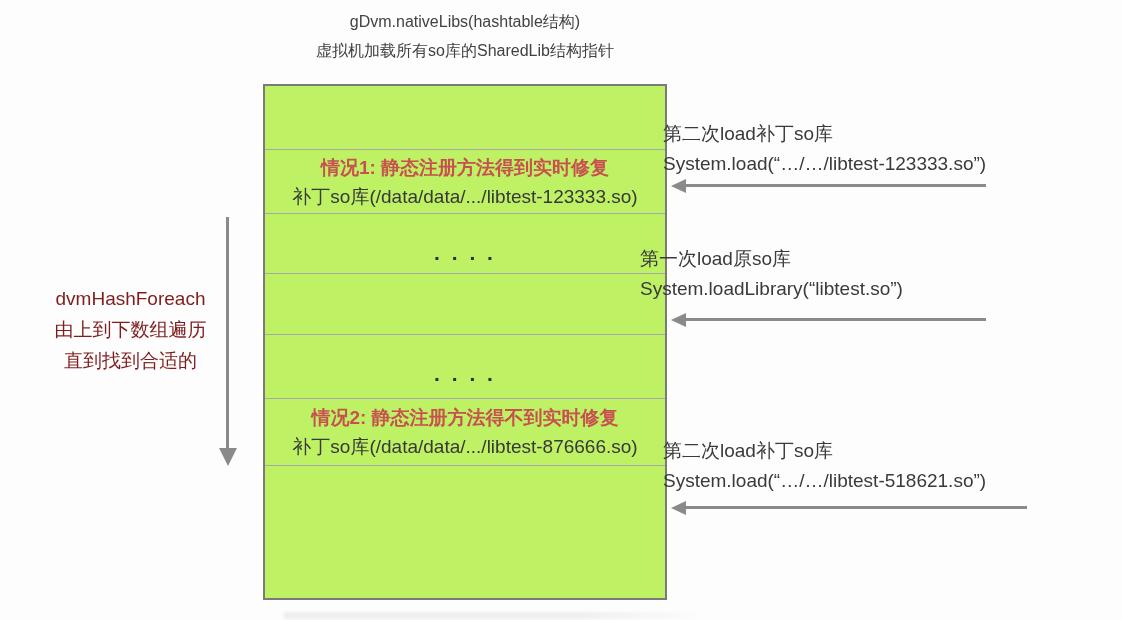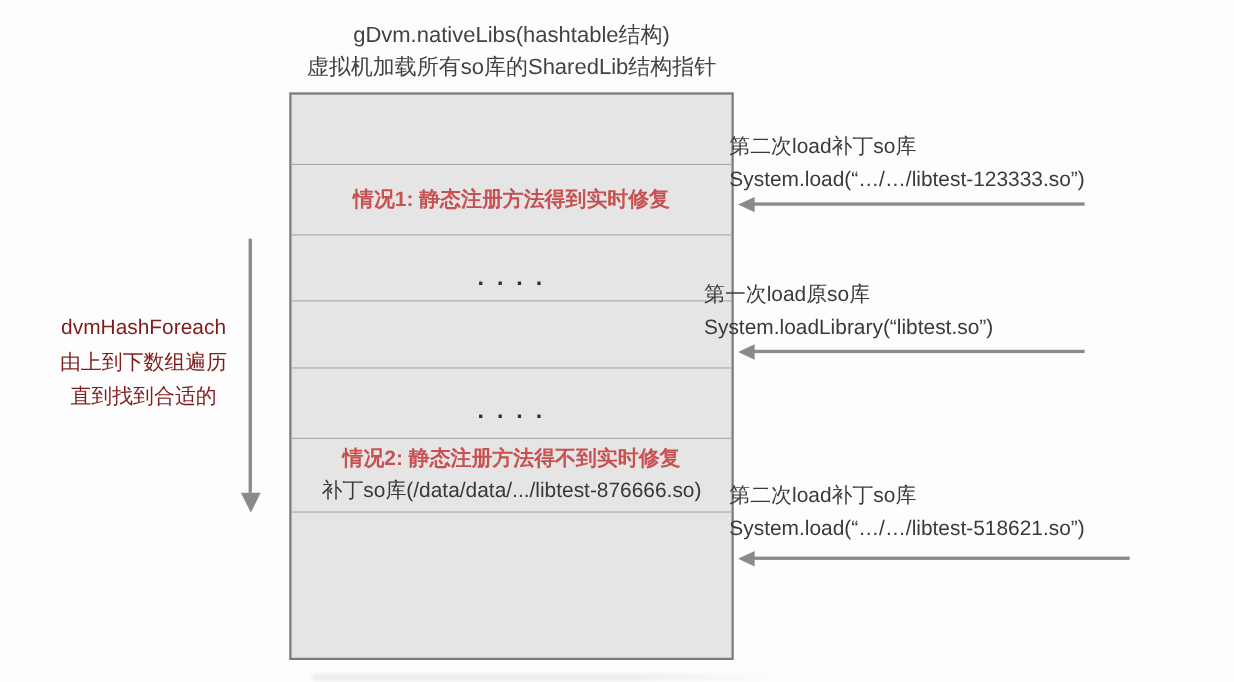"gDvm.nativeLibs(hashtable结构)" .diagram-title { font-size: 20px -> 16px; margin-top: 11px -> none }
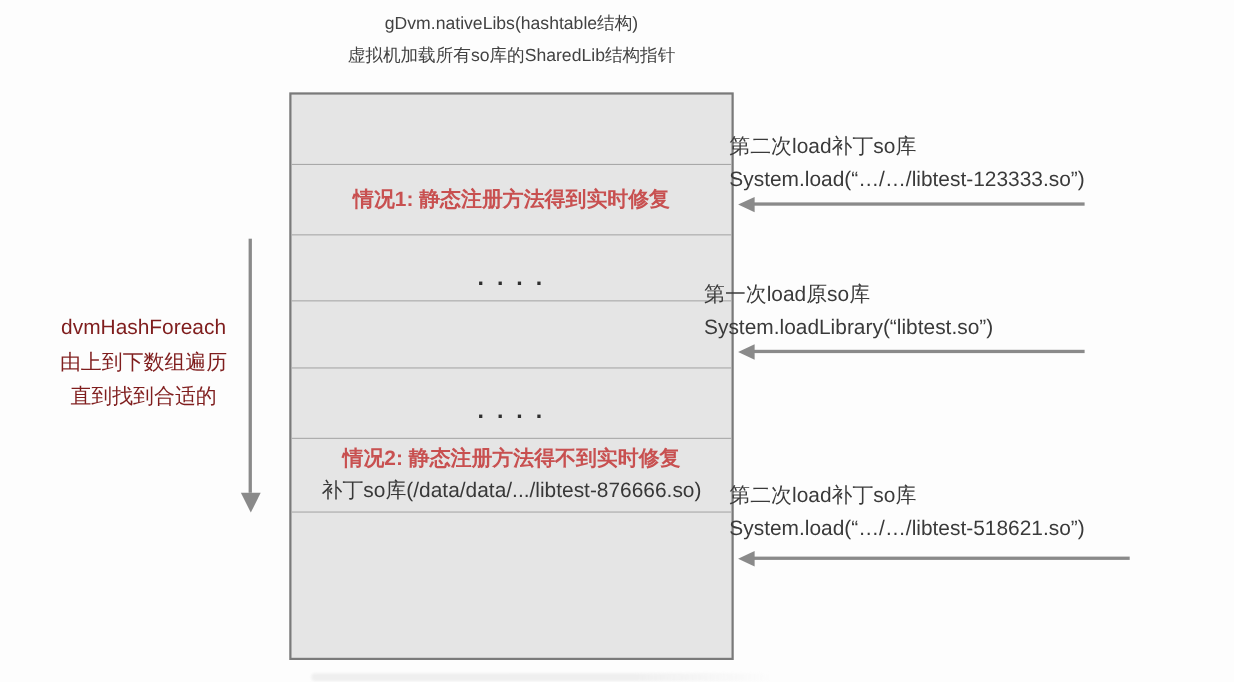"情况1: 静态注册方法得到实时修复" .htable { background: #e5e5e5 -> #bef264 }
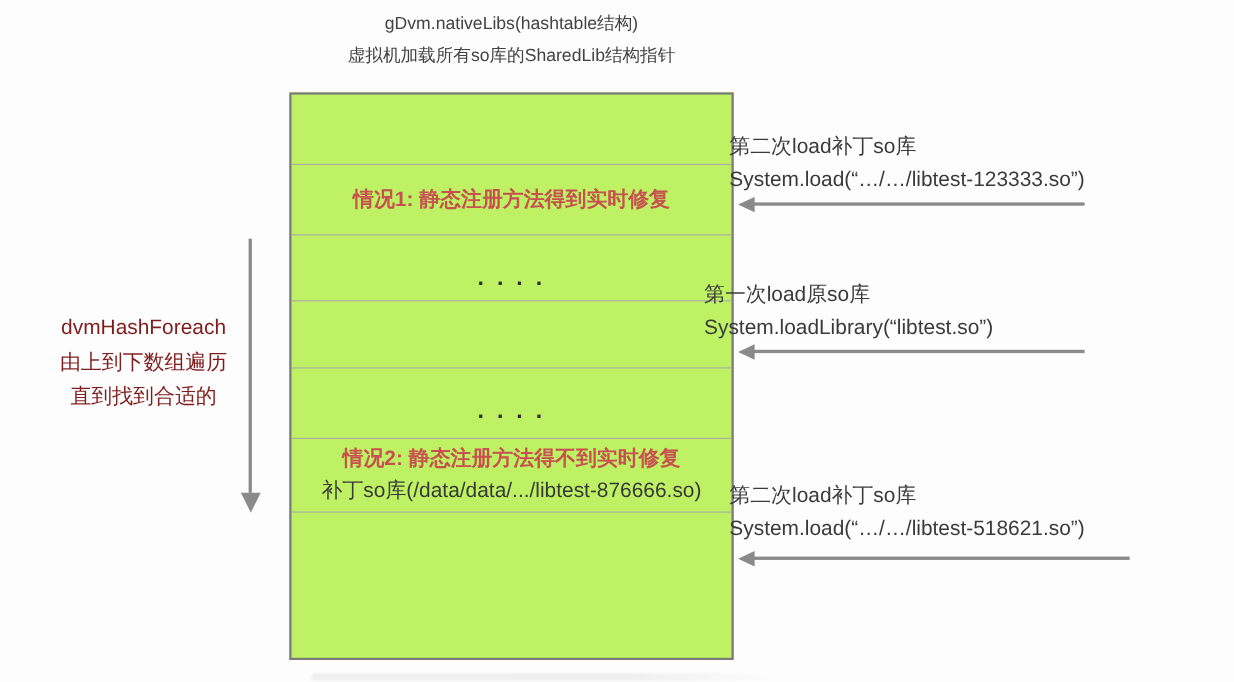"补丁so库(/data/data/.../libtest-123333.so)" div.case-path { html: none -> <div>补丁so库(/data/data/.../libtest-123333.so)</div> }
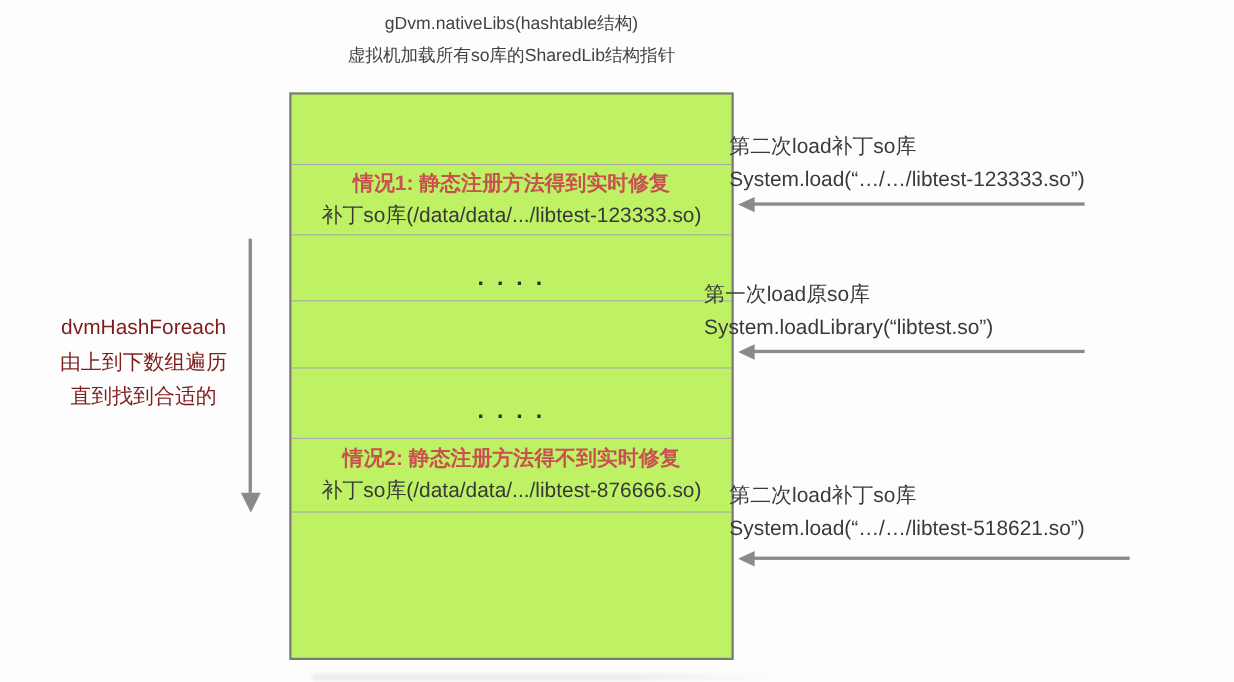"第一次load原so库" .annot-2 { top: 254px -> 244px }
